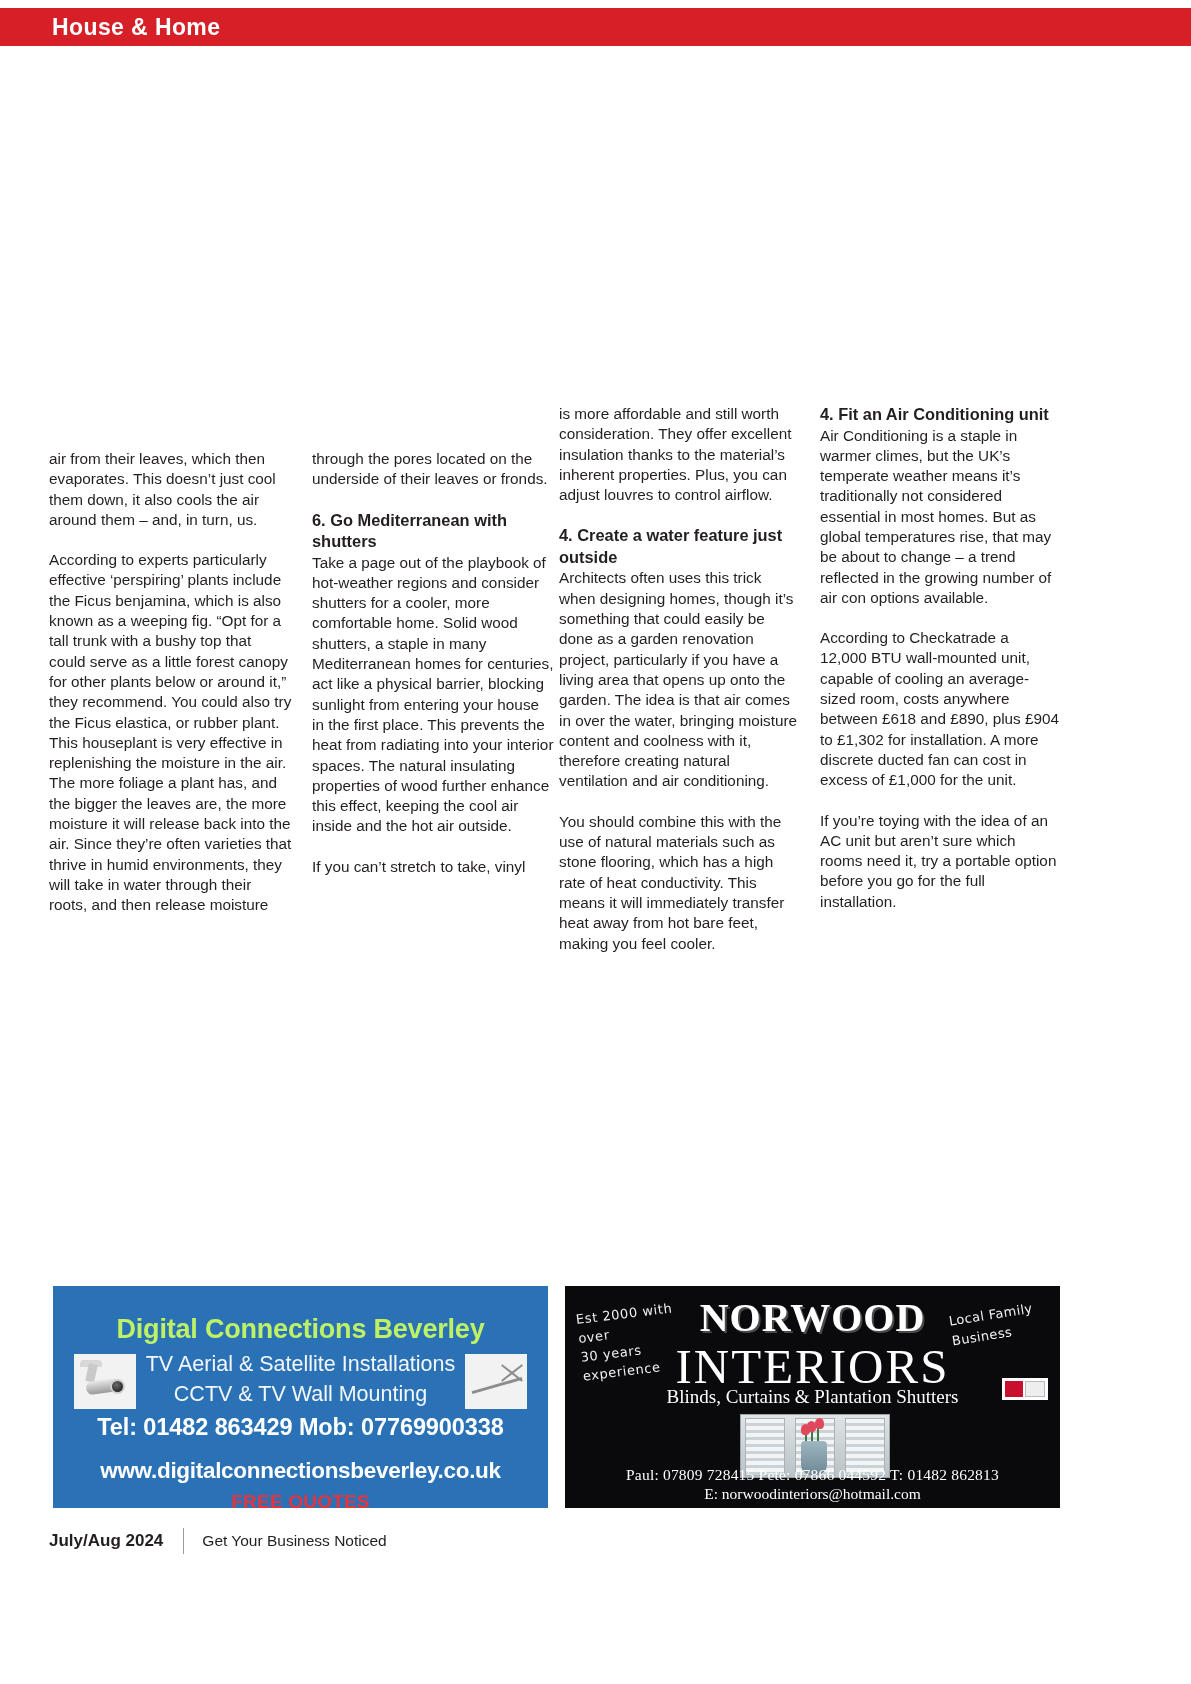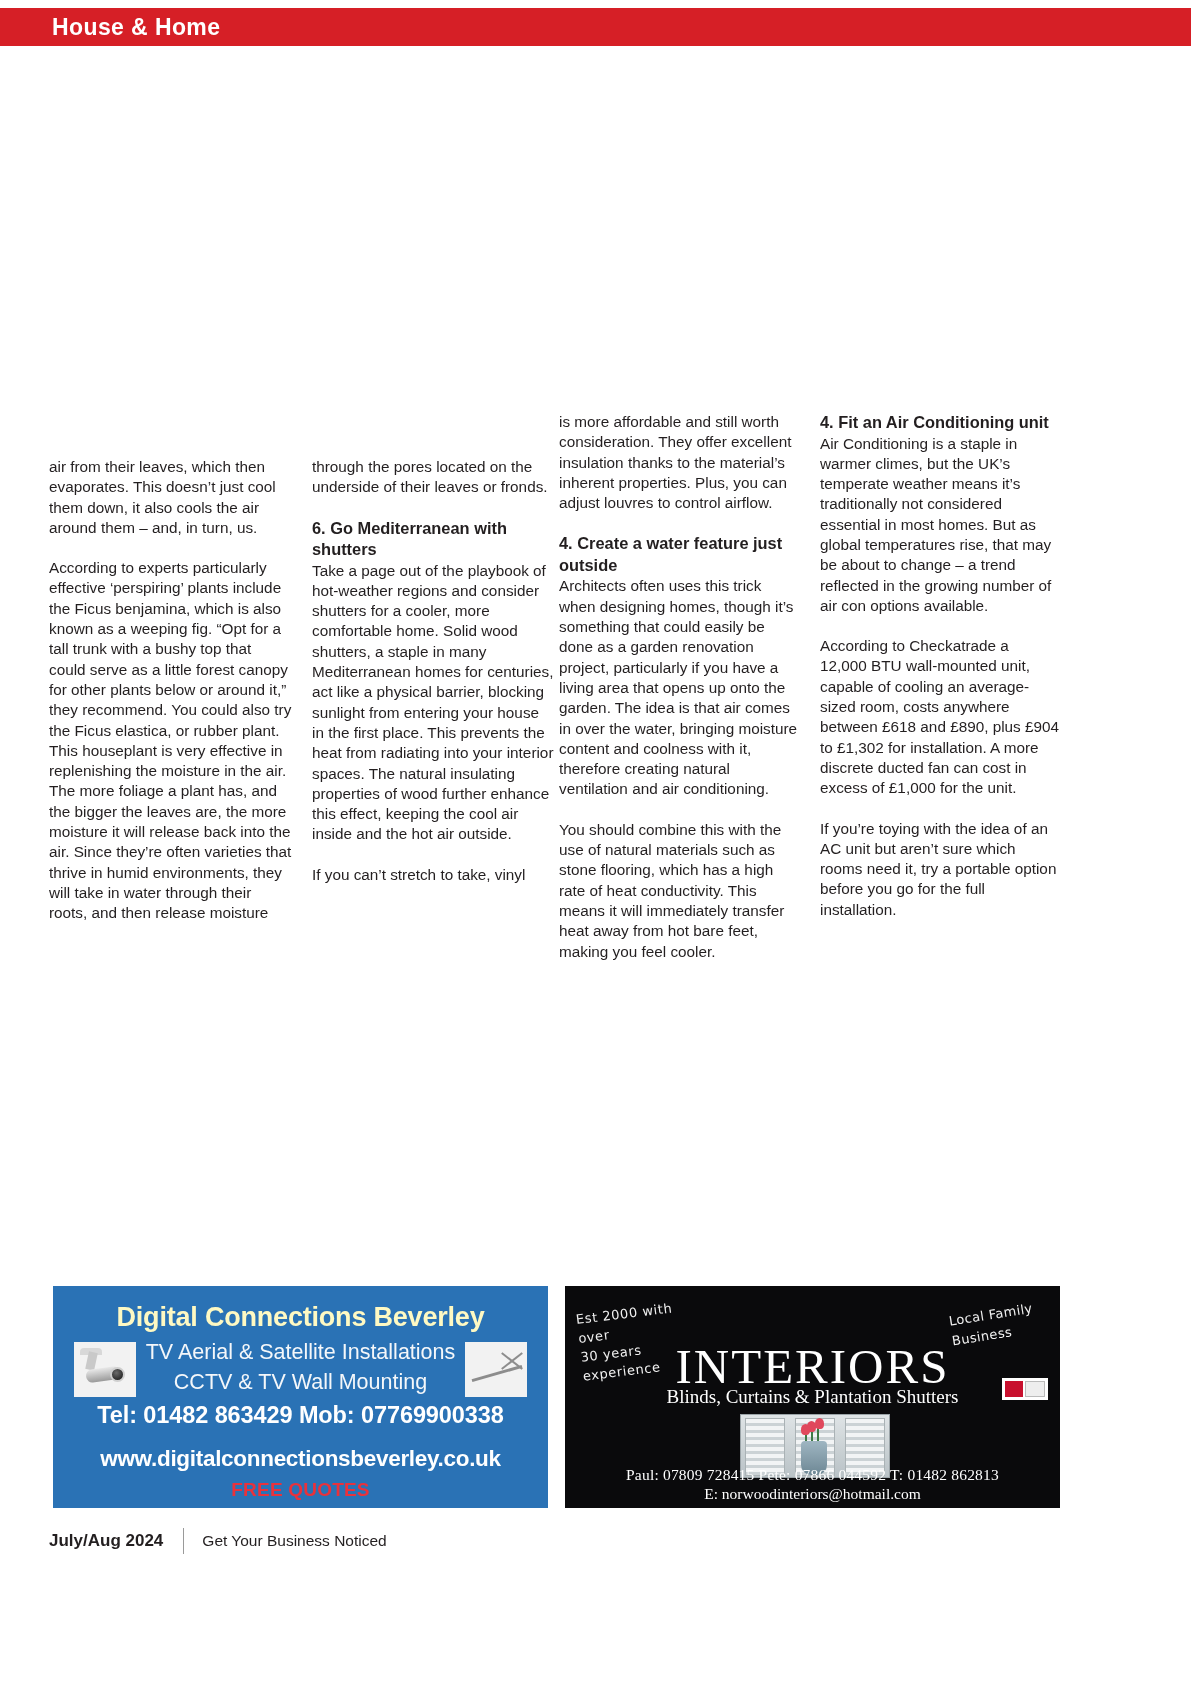"is more affordable and still" .col { top: 13px -> 5px }
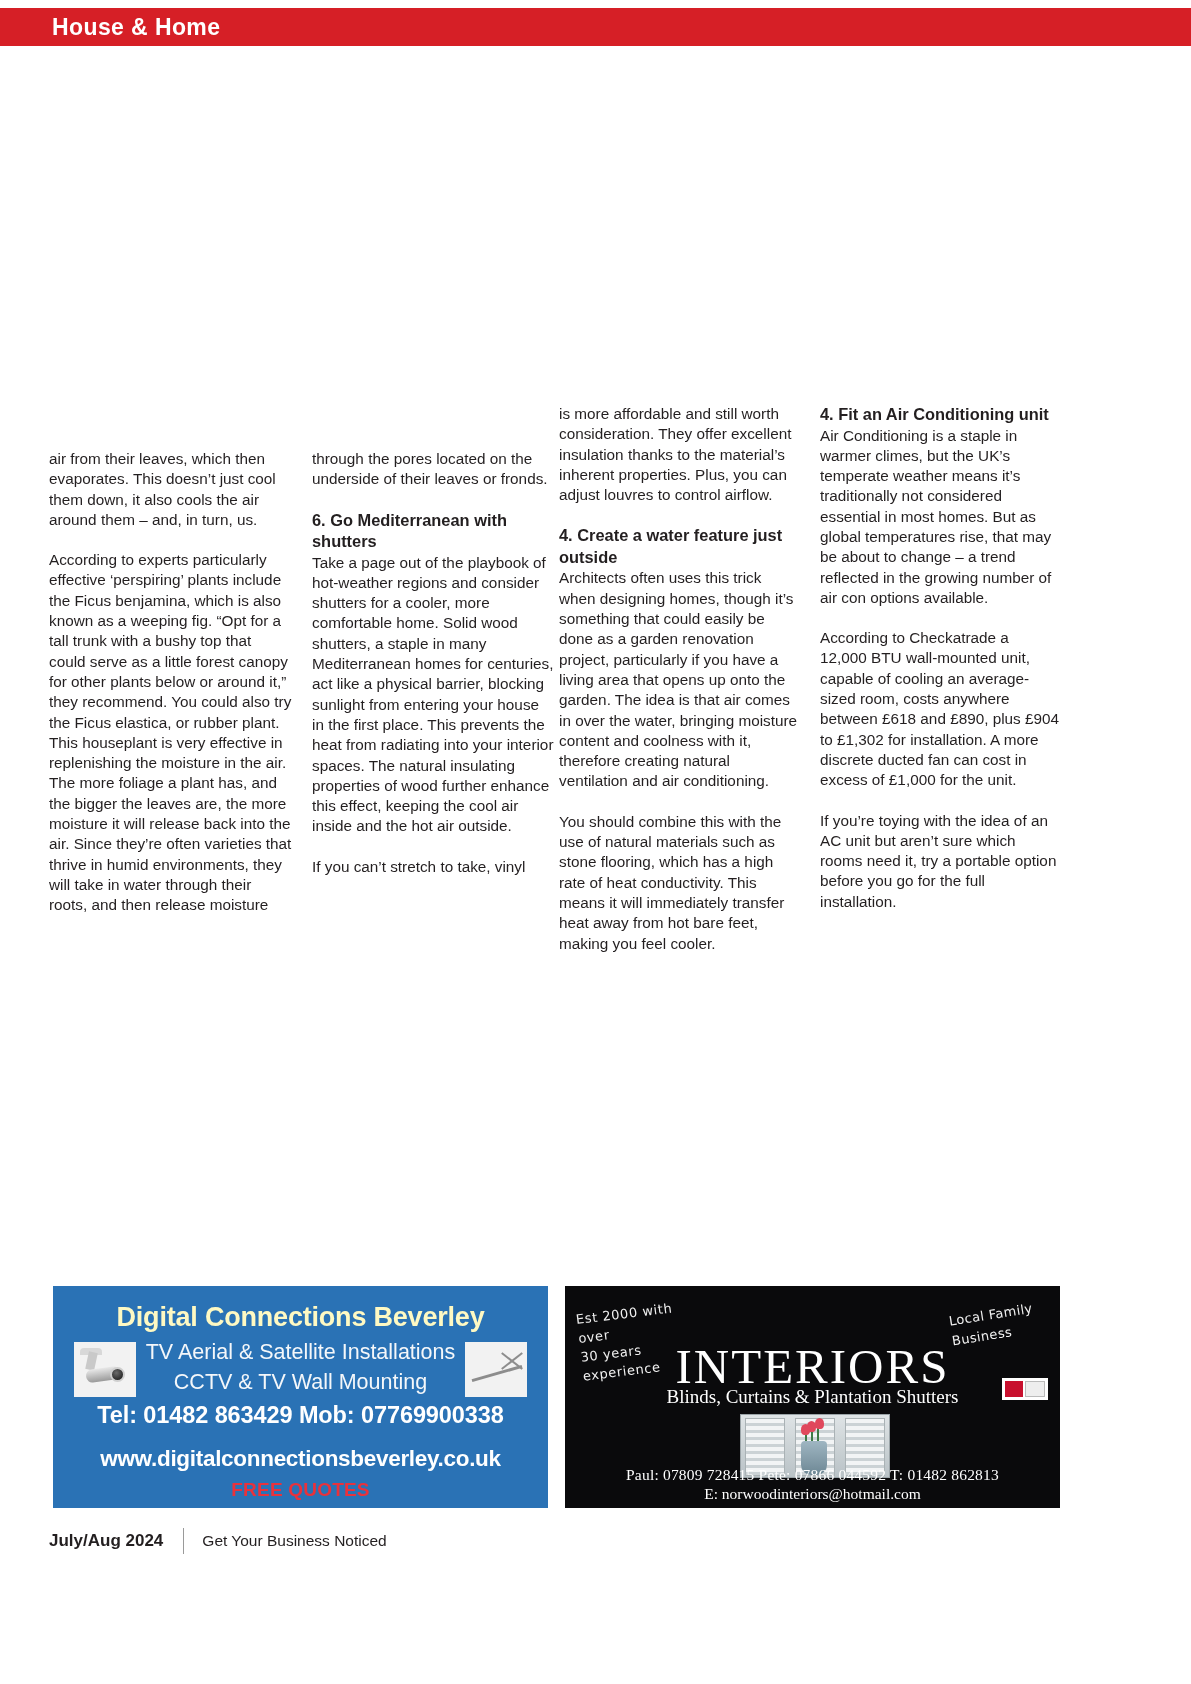"Digital Connections Beverley" .dc-title { color: #fef9c3 -> #bef264; margin-top: 8px -> 20px }
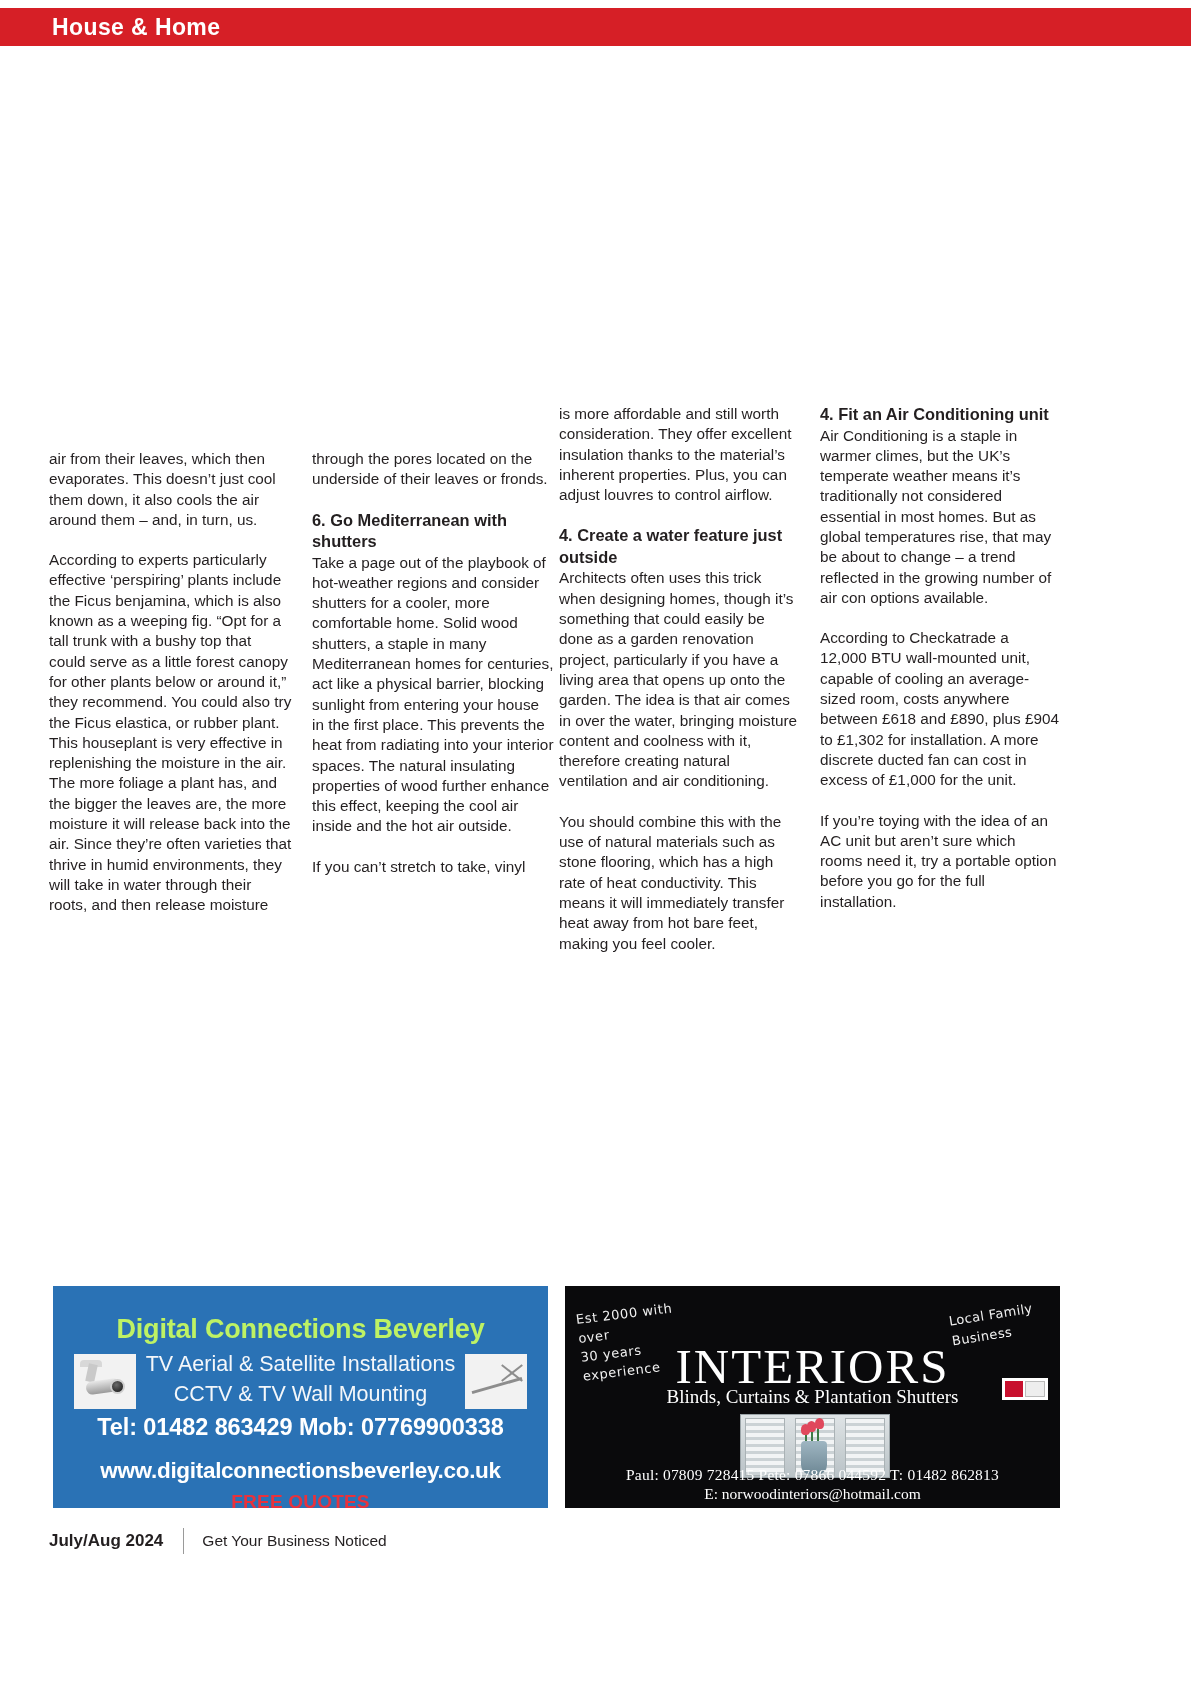"NORWOOD" div.nw-logo { html: none -> <div>NORWOOD</div> }
